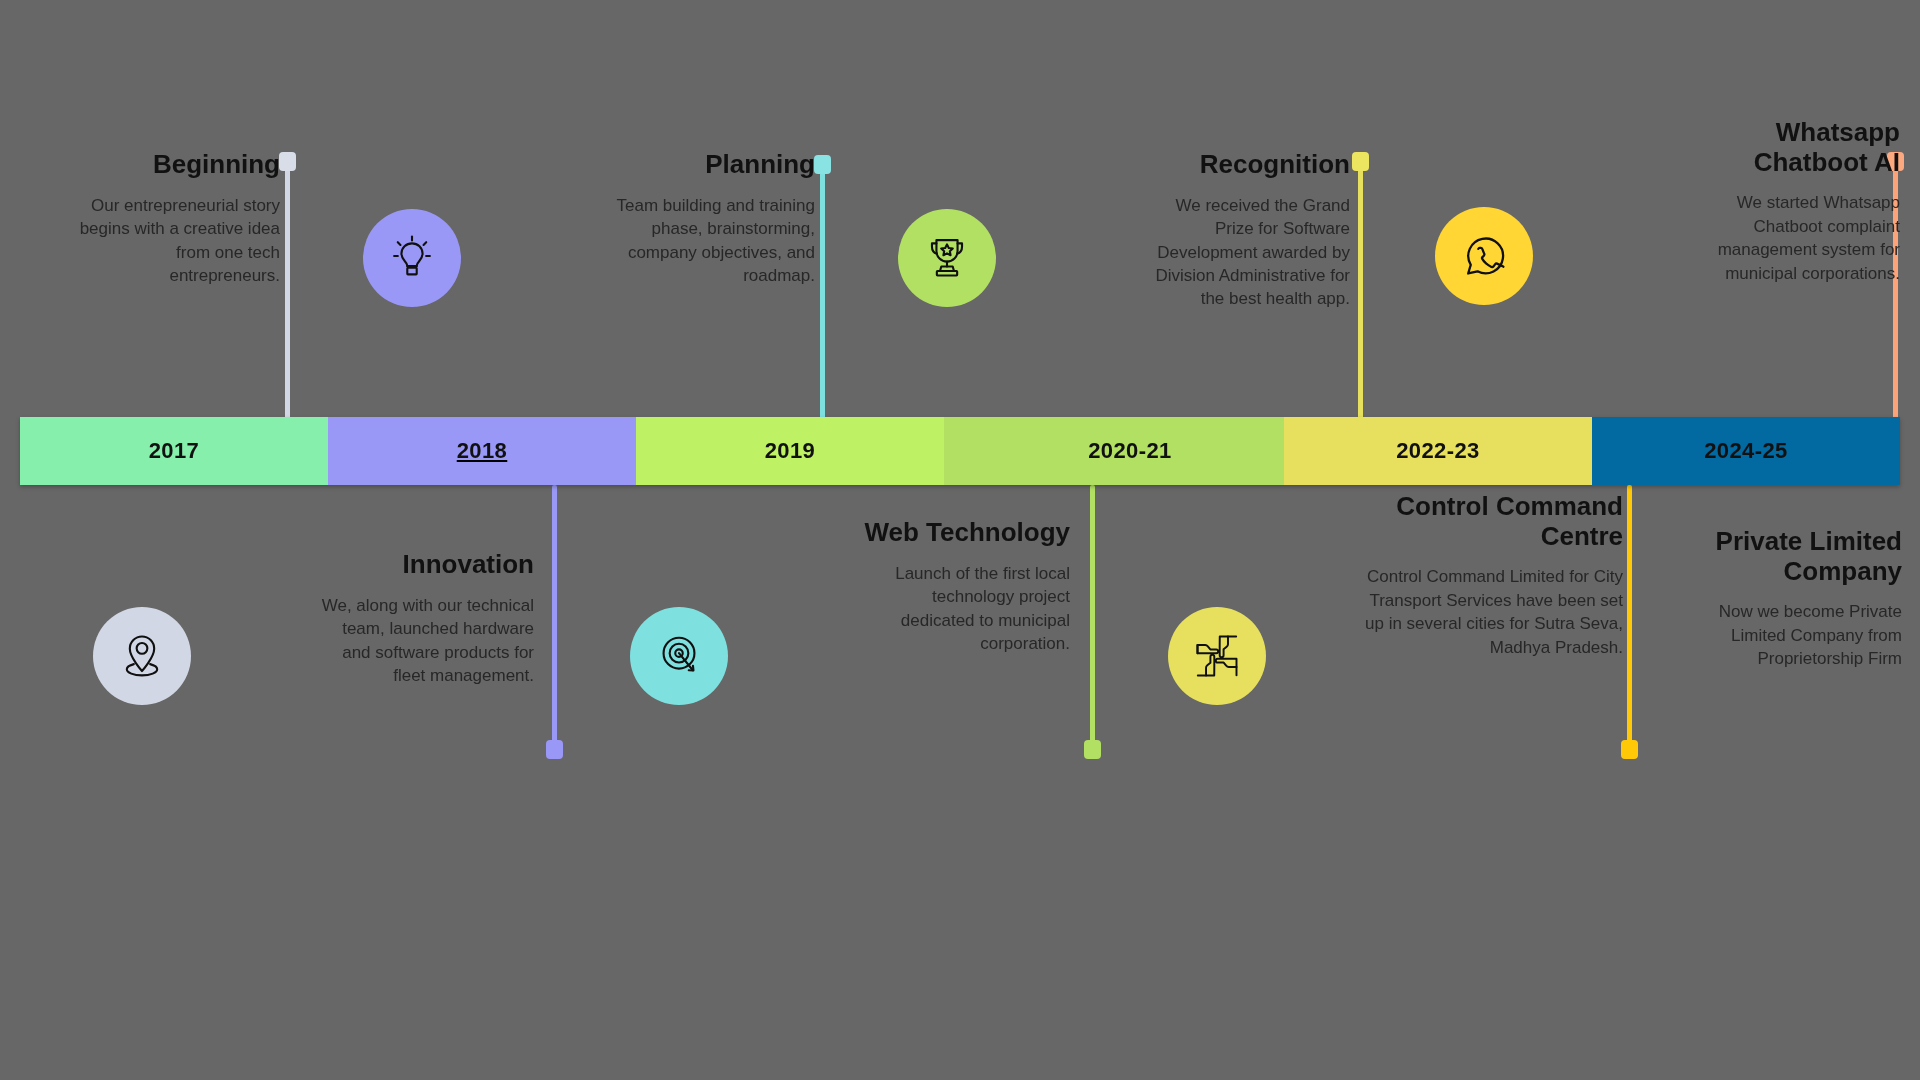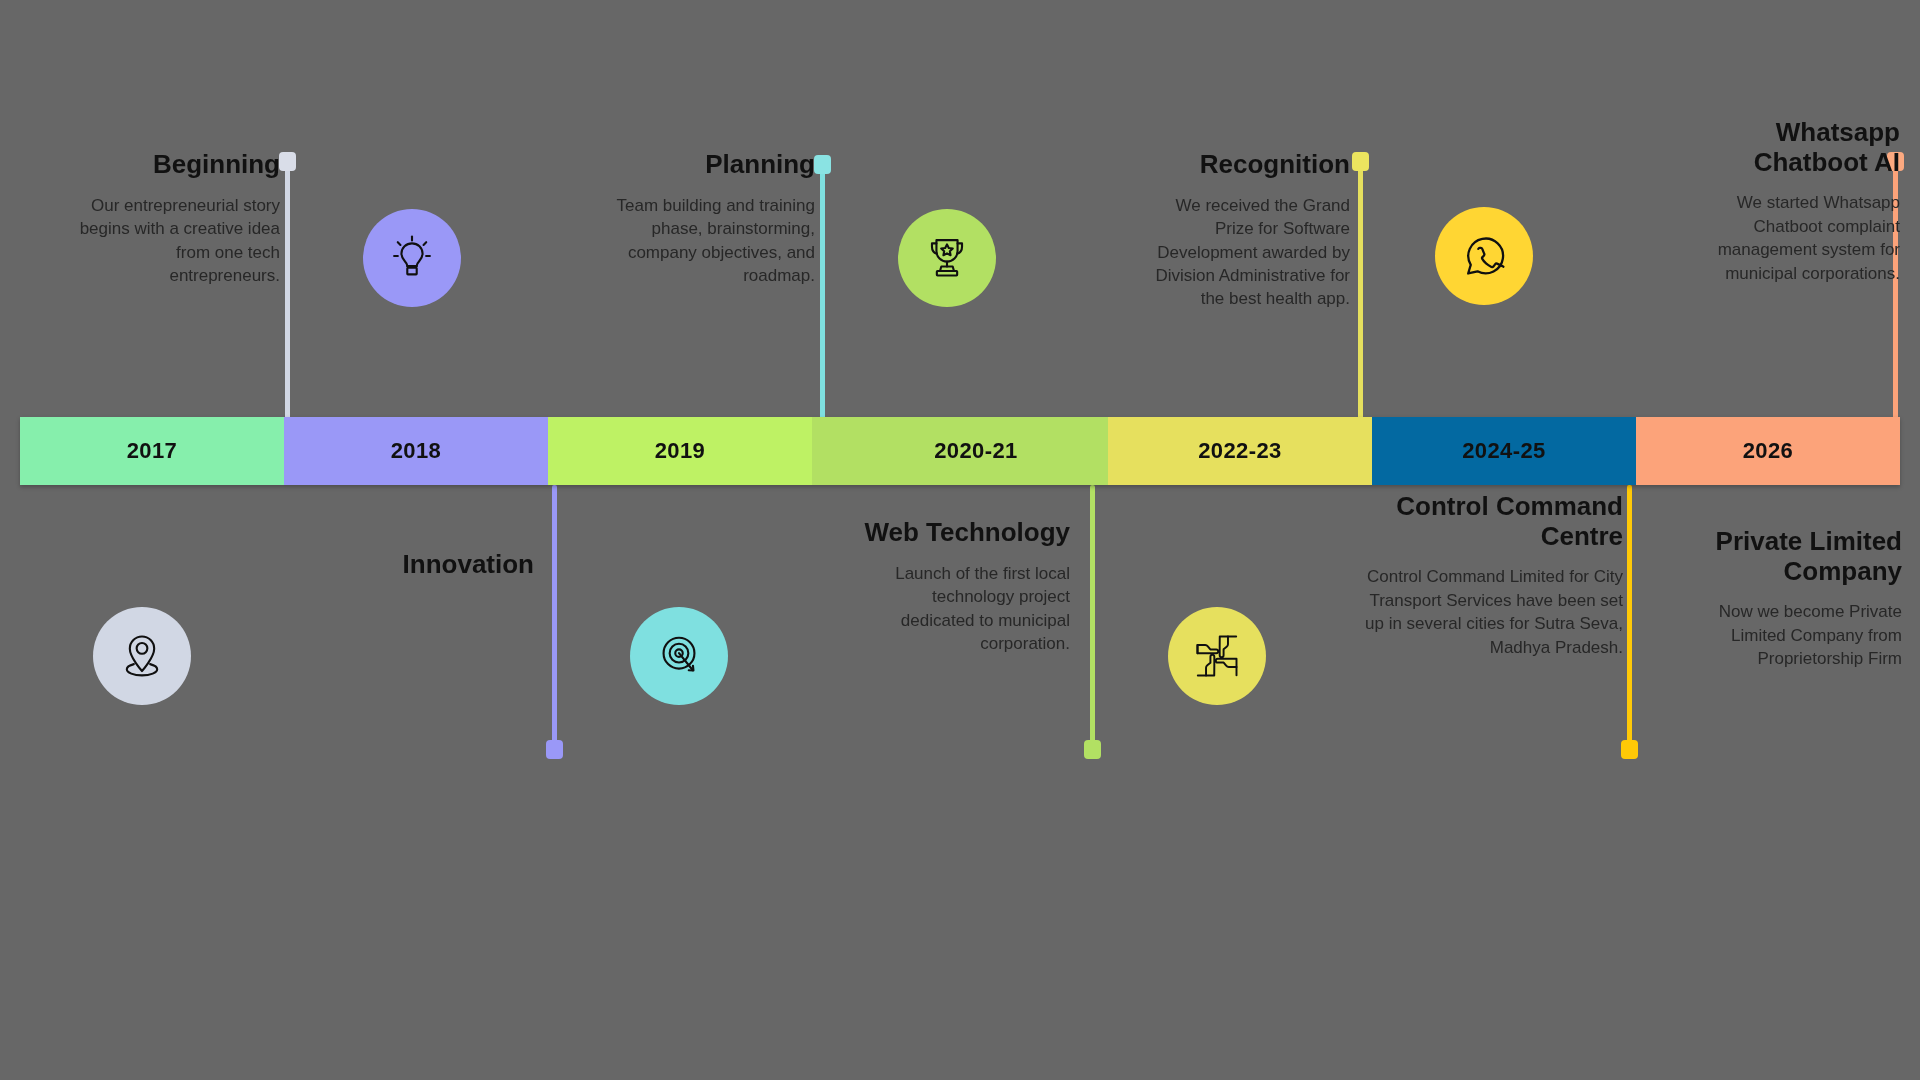"2018" div.bar-seg { text-decoration: none -> underline }
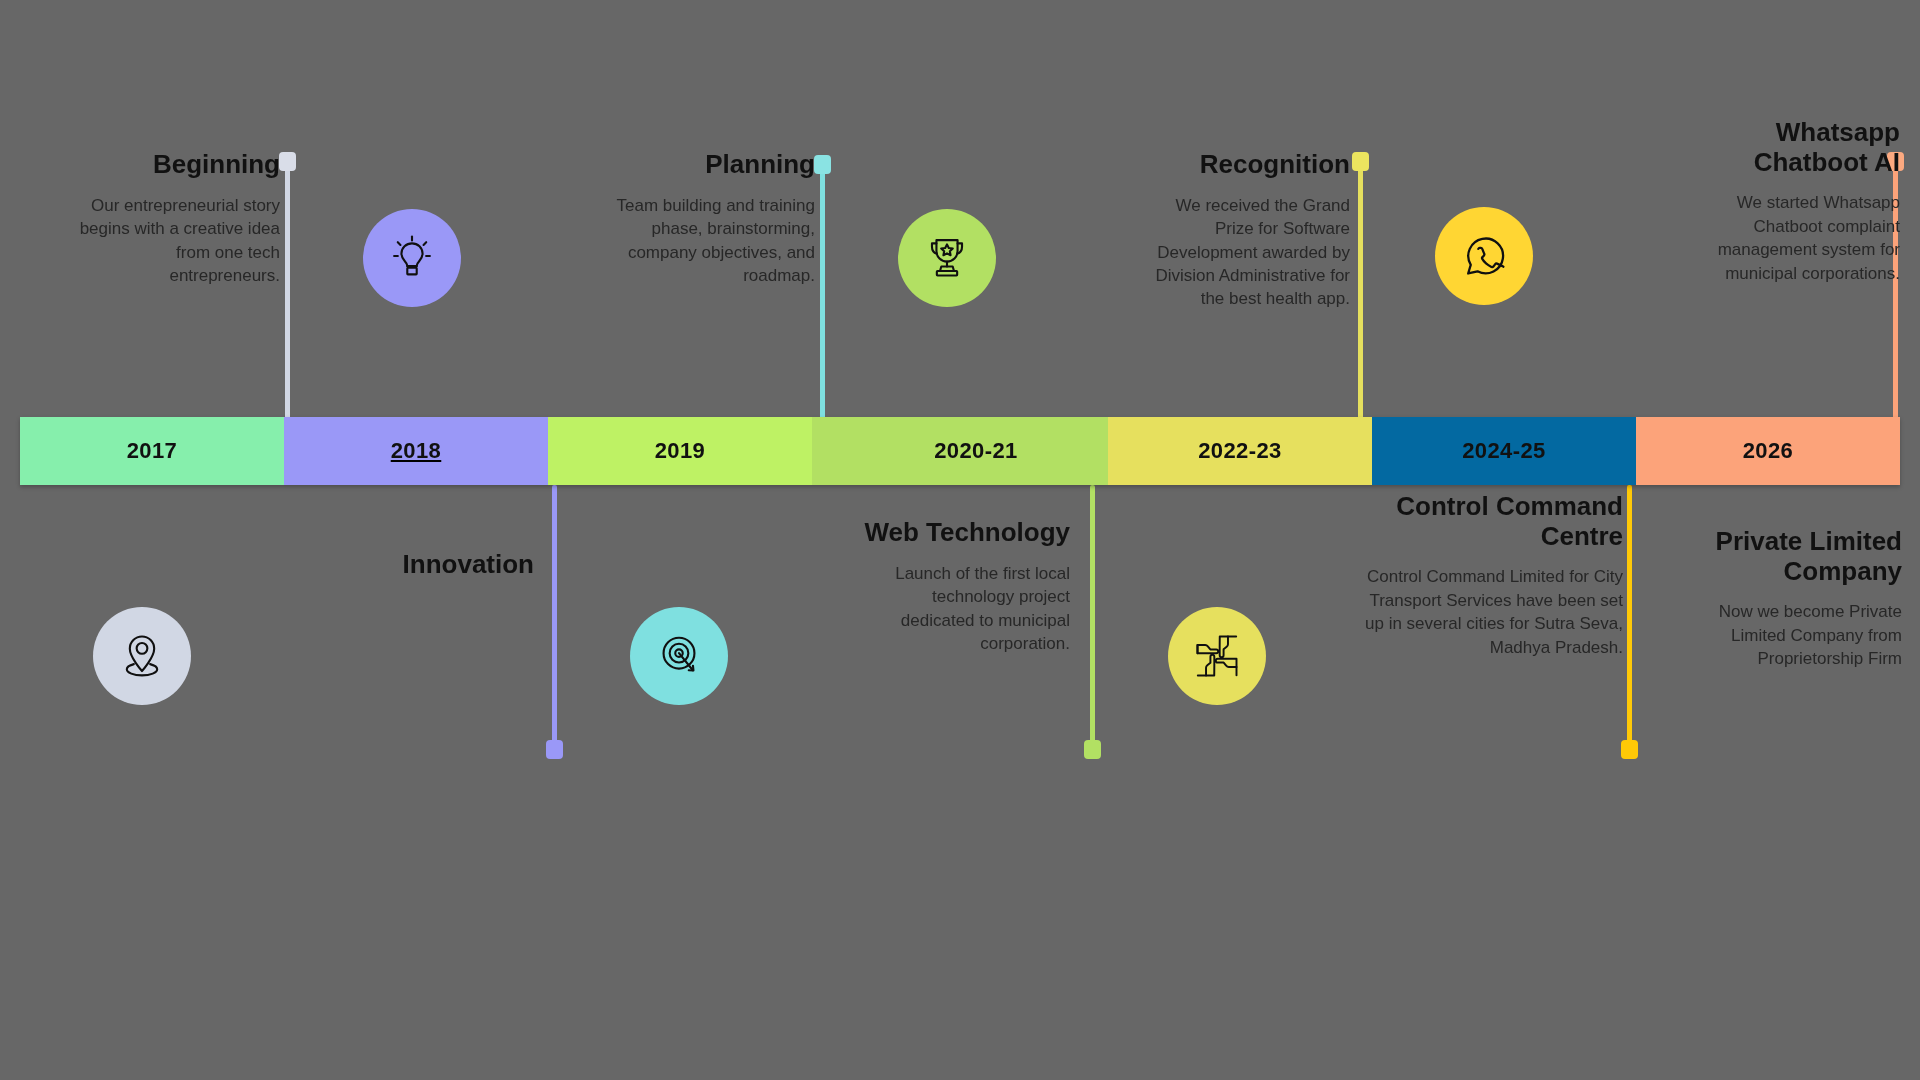"2026" div.bar-seg { html: <div> <span>2026</span> </div> -> none }
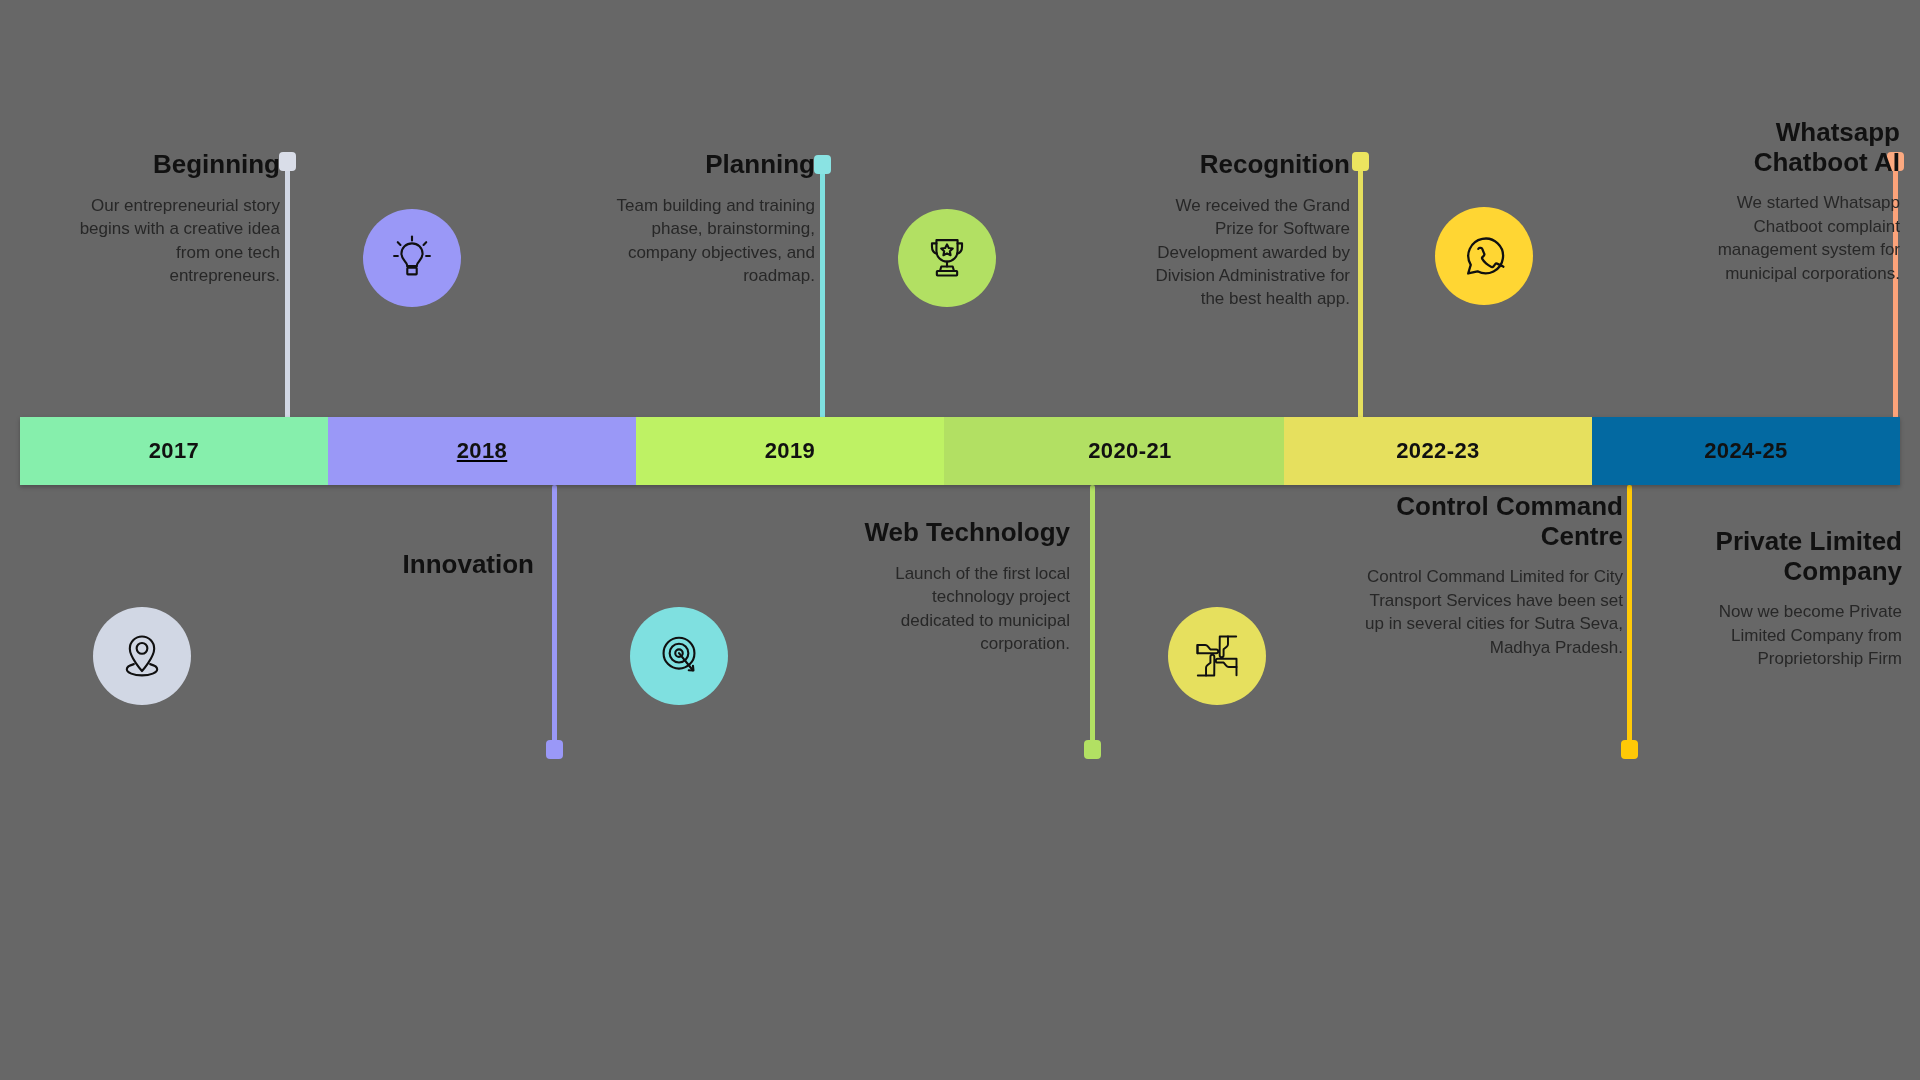"We, along with our technical" p.body { html: none -> <p>We, along with our technical team, launched hardware and software products for fleet management.</p> }
